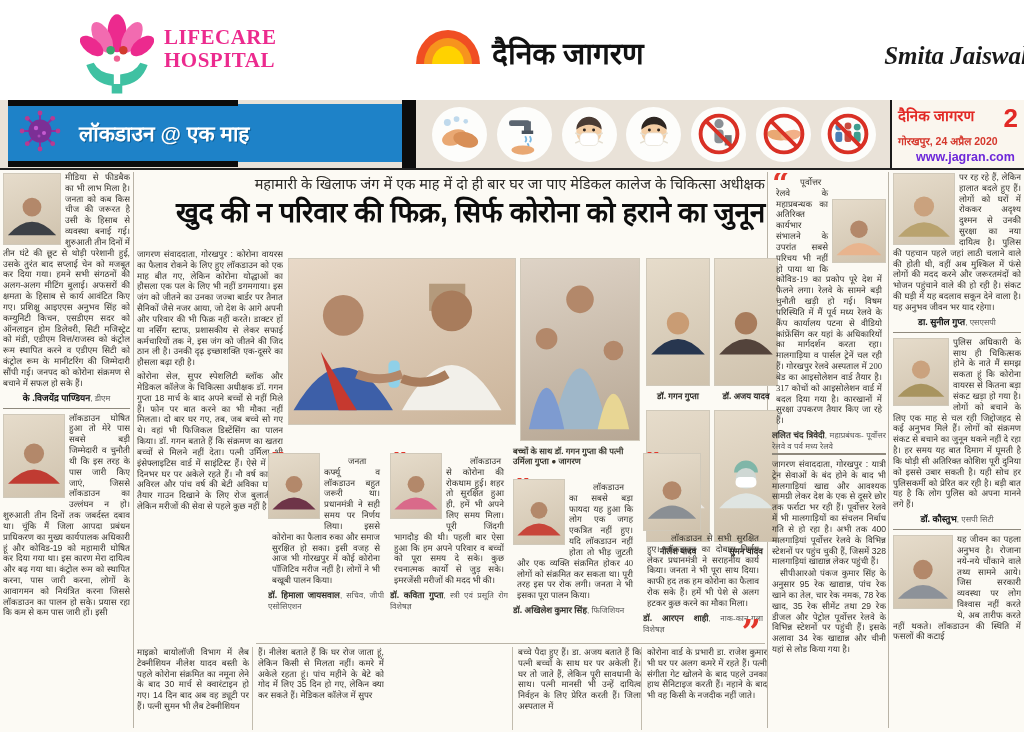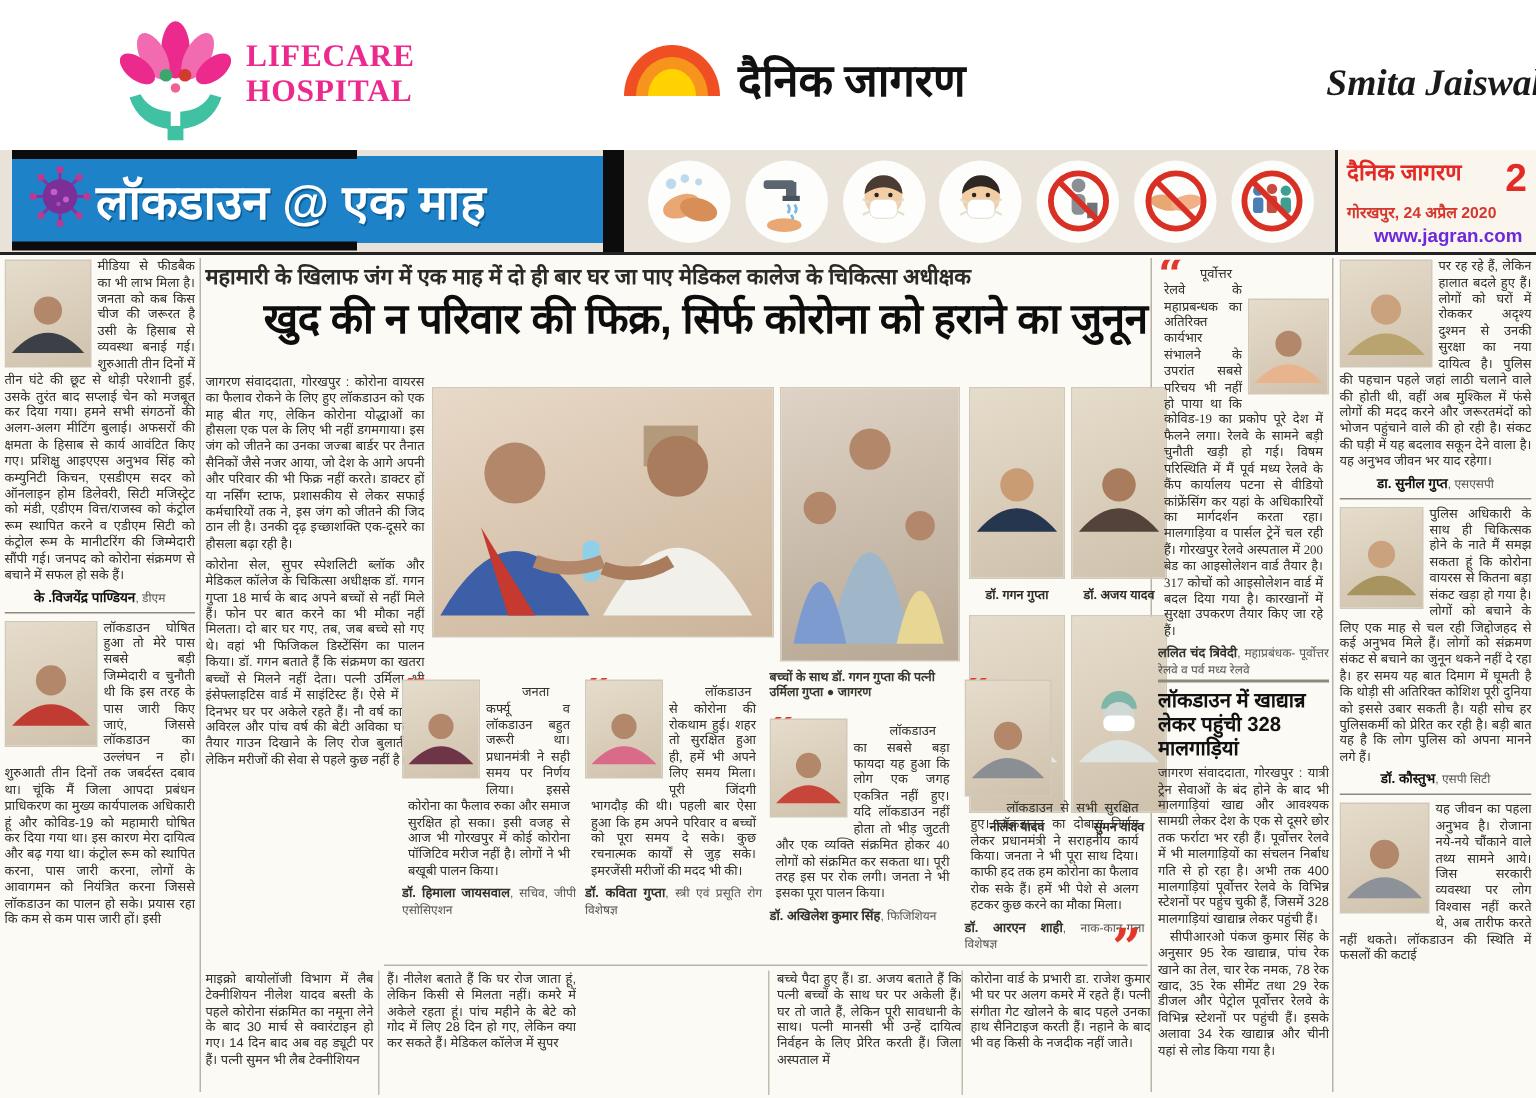"लॉकडाउन @ एक माह" .blue-title { font-size: 32px -> 21px; margin-left: 2px -> 17px }
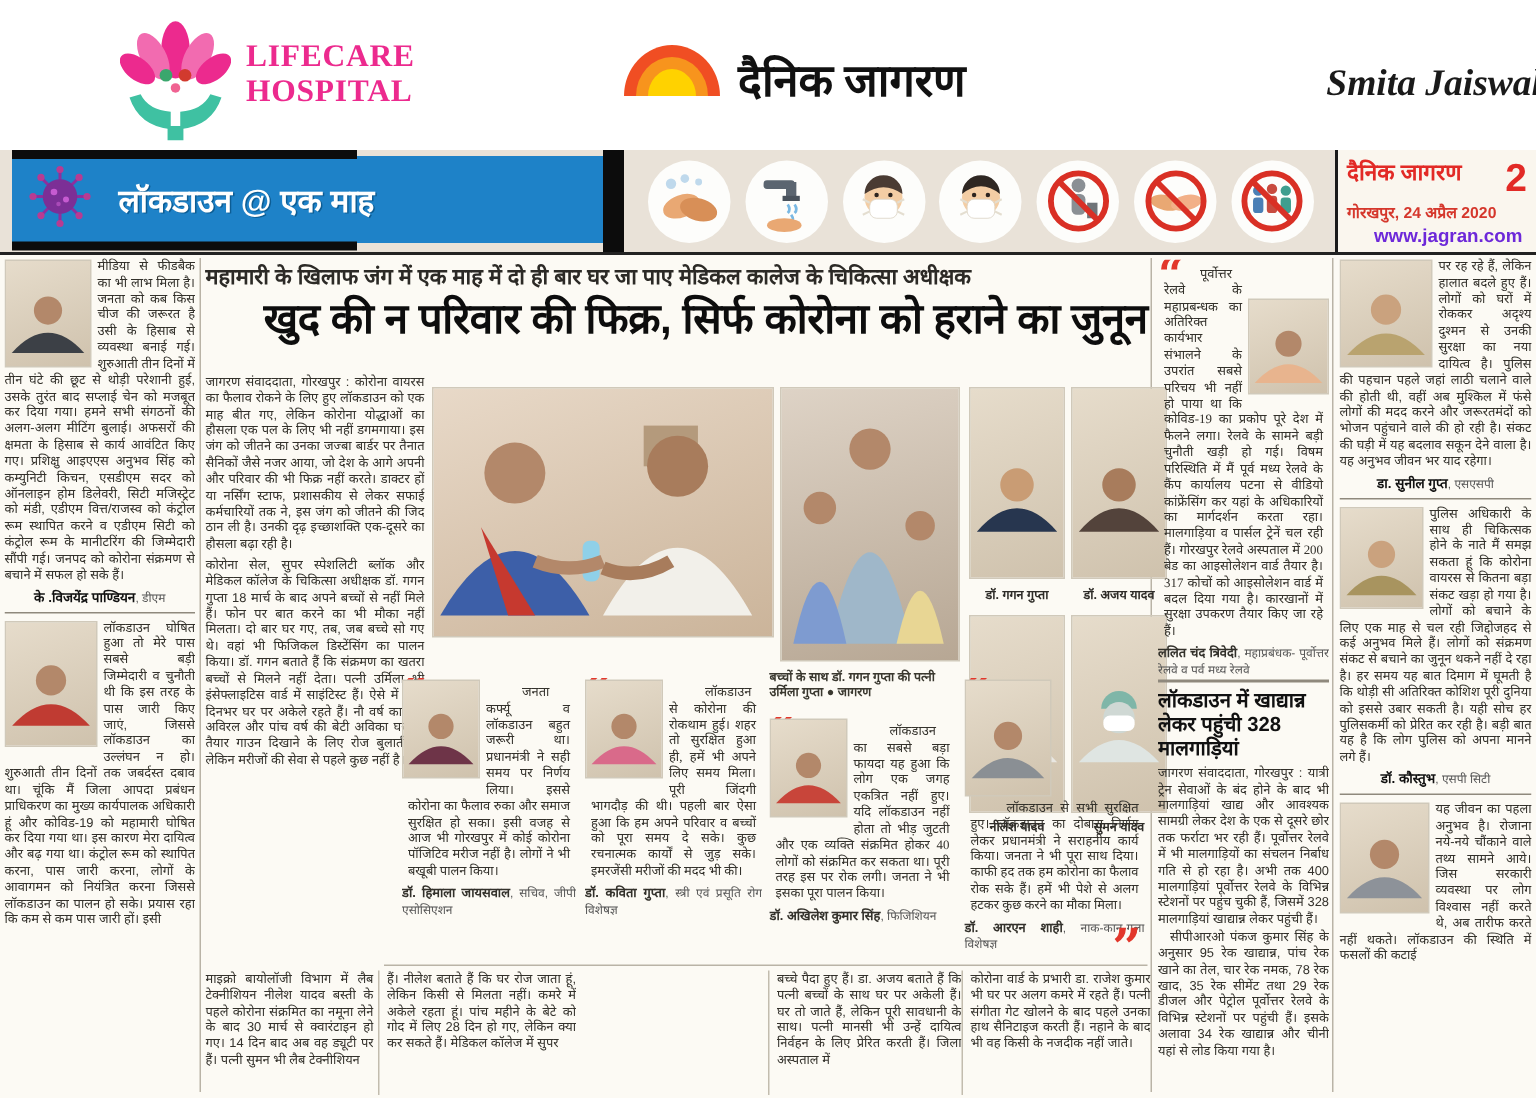"महामारी के खिलाफ जंग में" .kicker { font-weight: bold -> normal; text-align: left -> right }
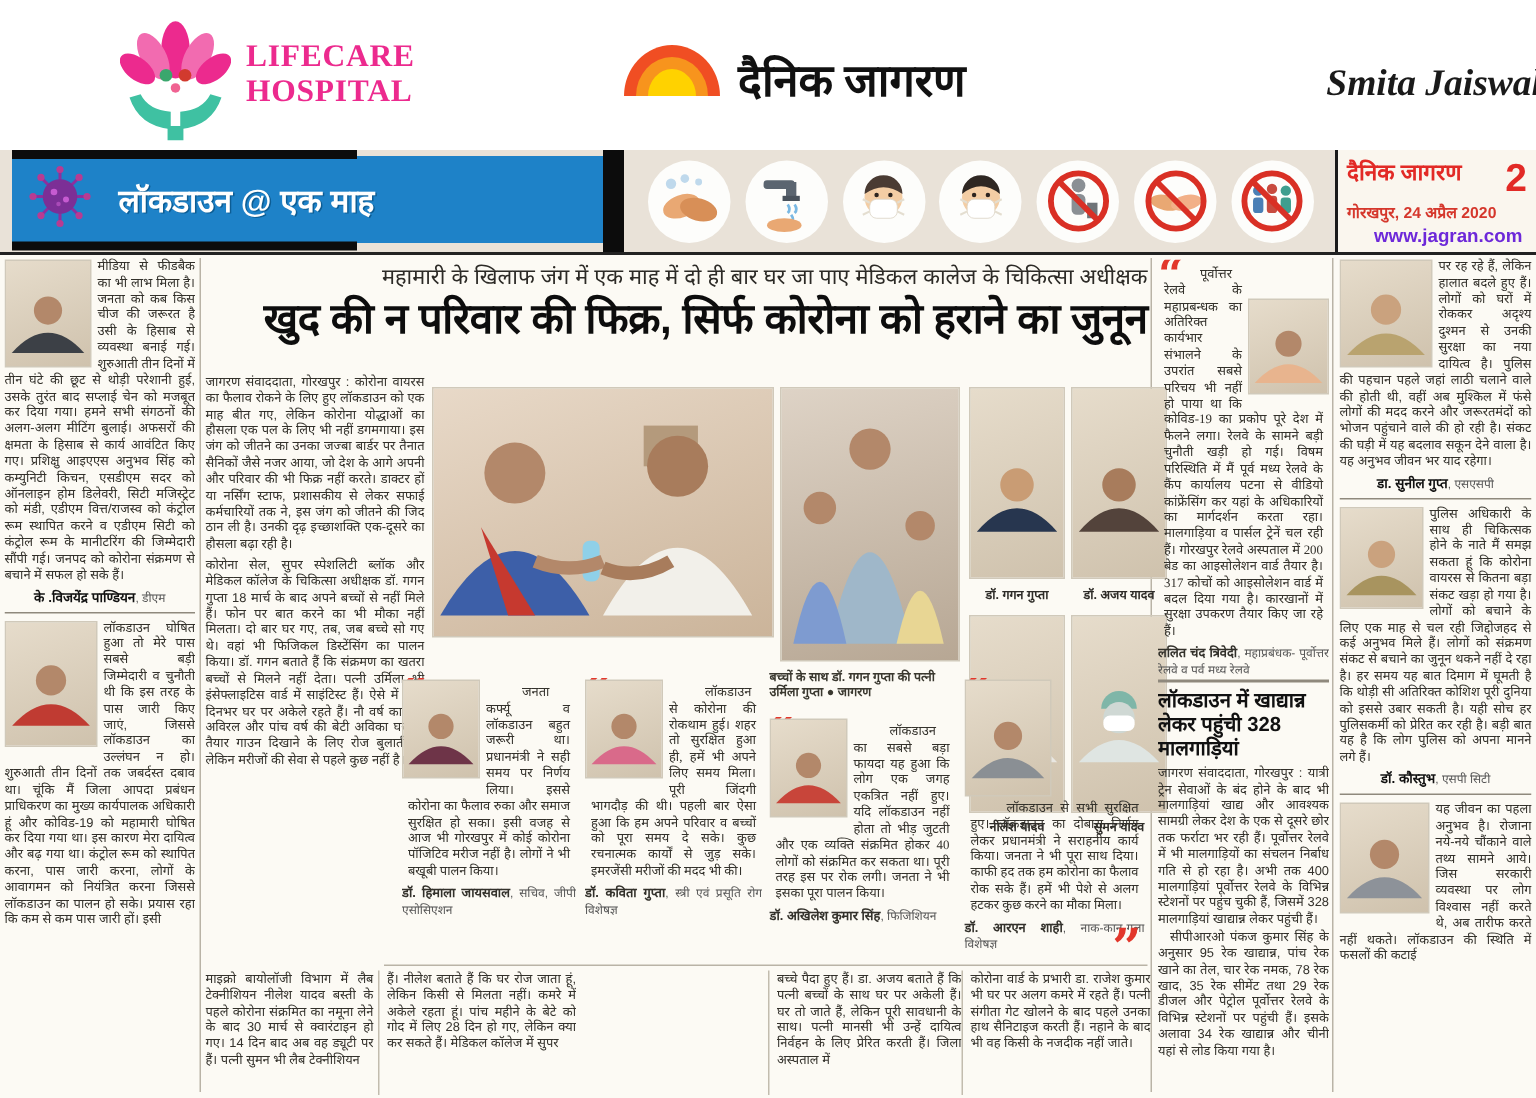"लॉकडाउन में खाद्यान्न लेकर पहुंची" div.sub-head { html: <div>लॉकडाउन में खाद्यान्न लेकर पहुंची 328 मालगाड़ियां</div> -> none }
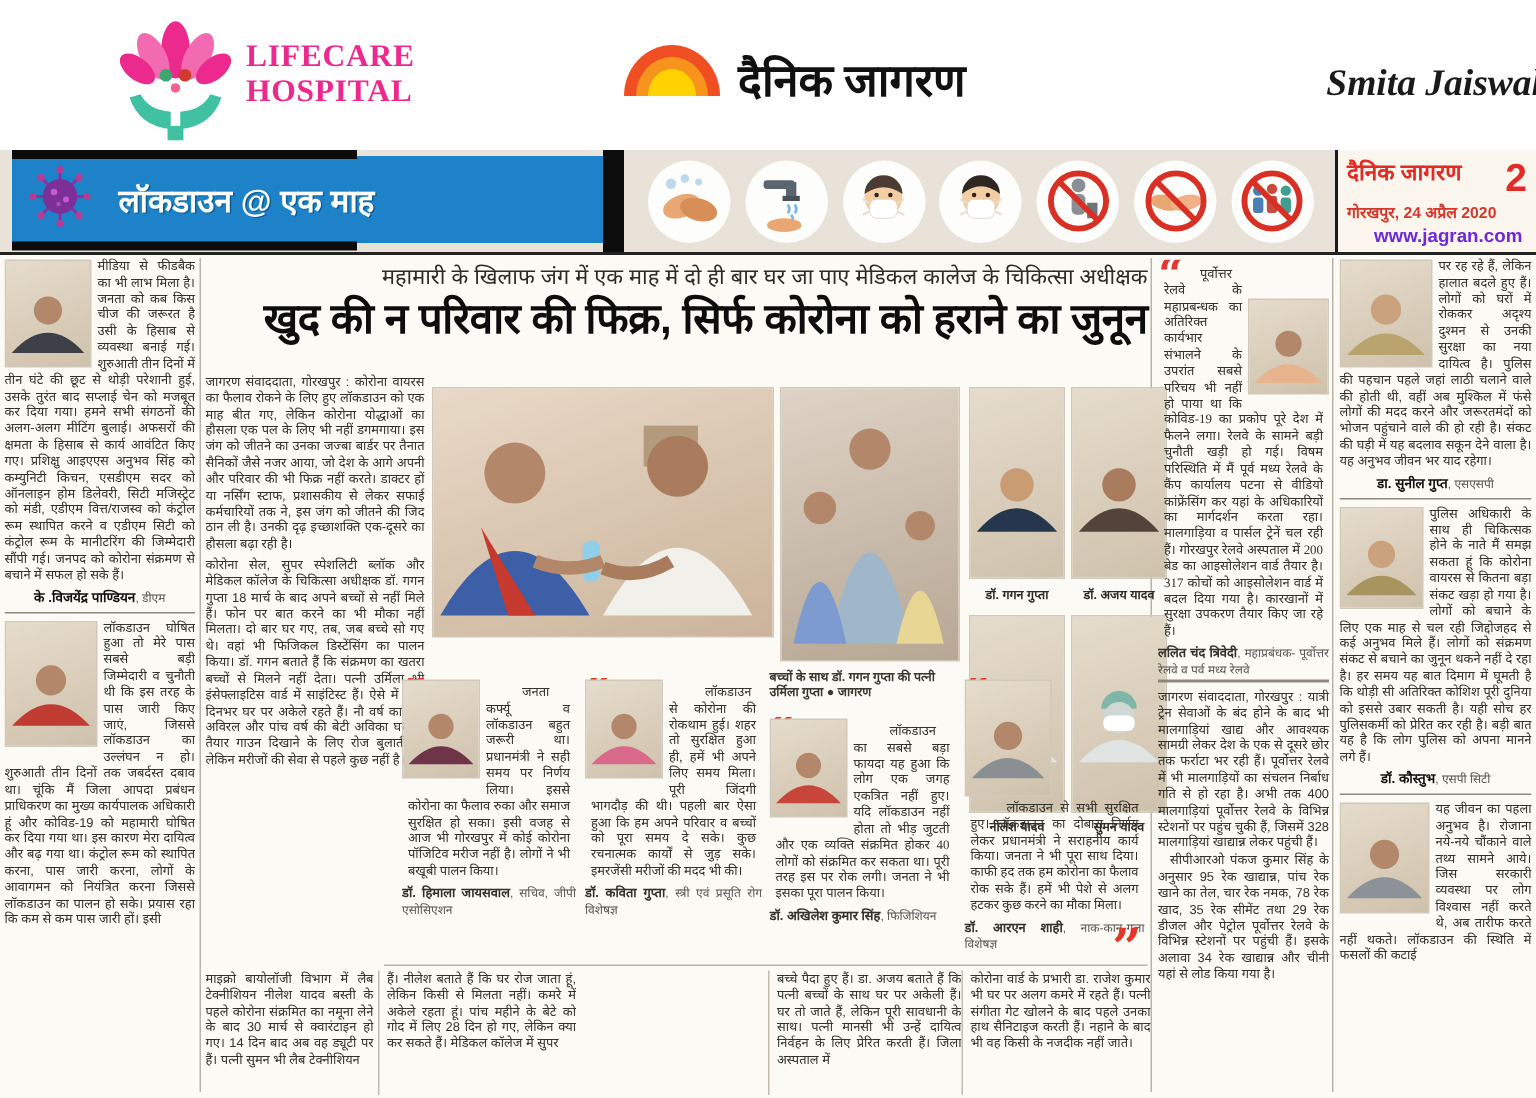"हैं। नीलेश बताते हैं कि" div.bcol { text: 28 -> 35 }
